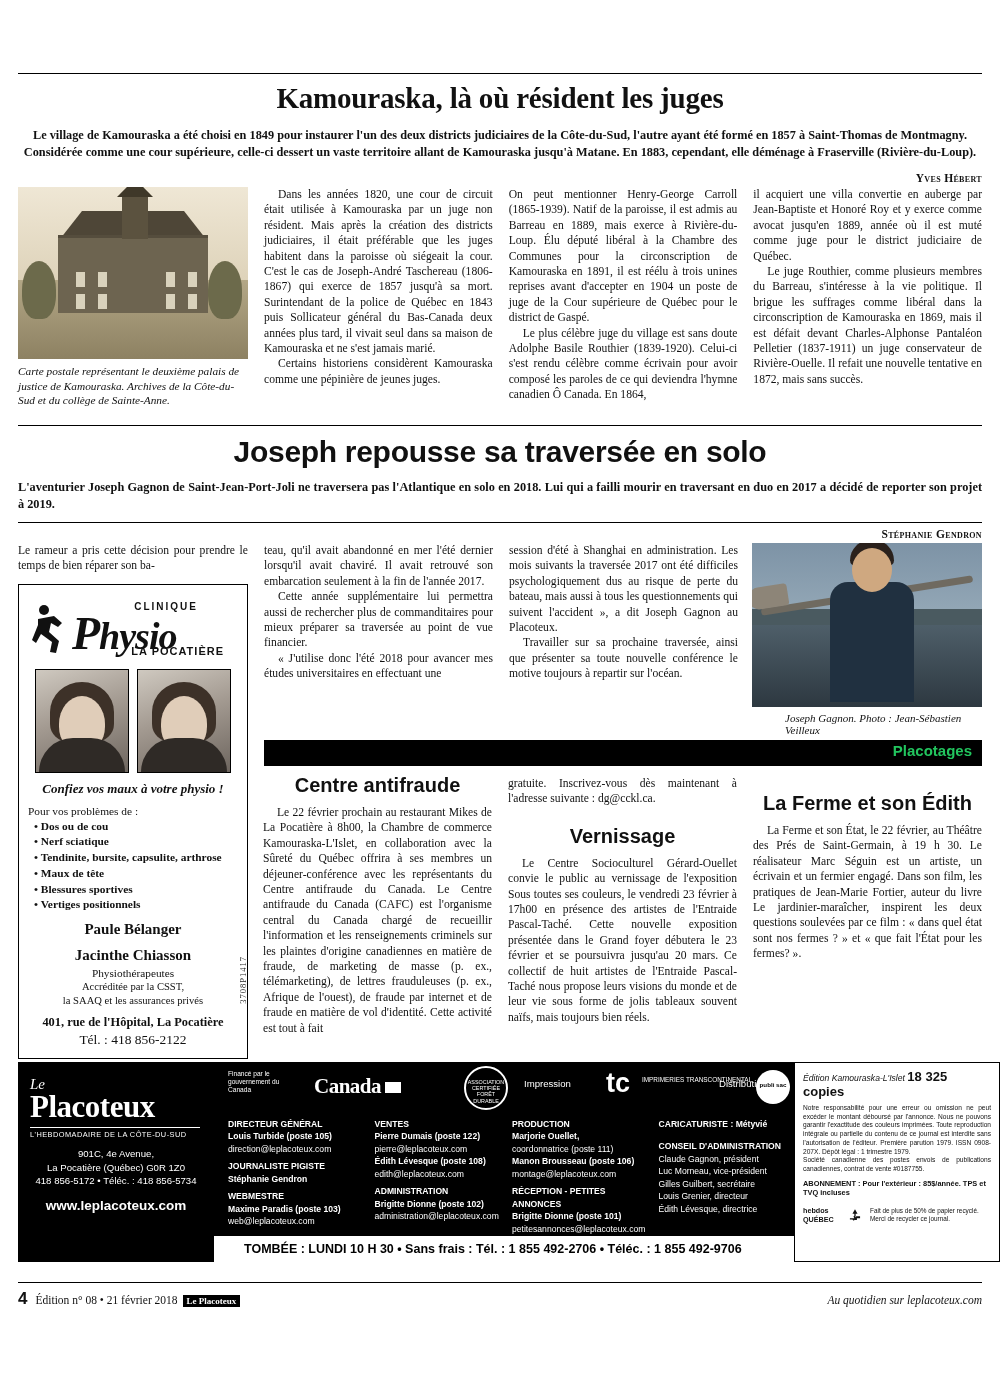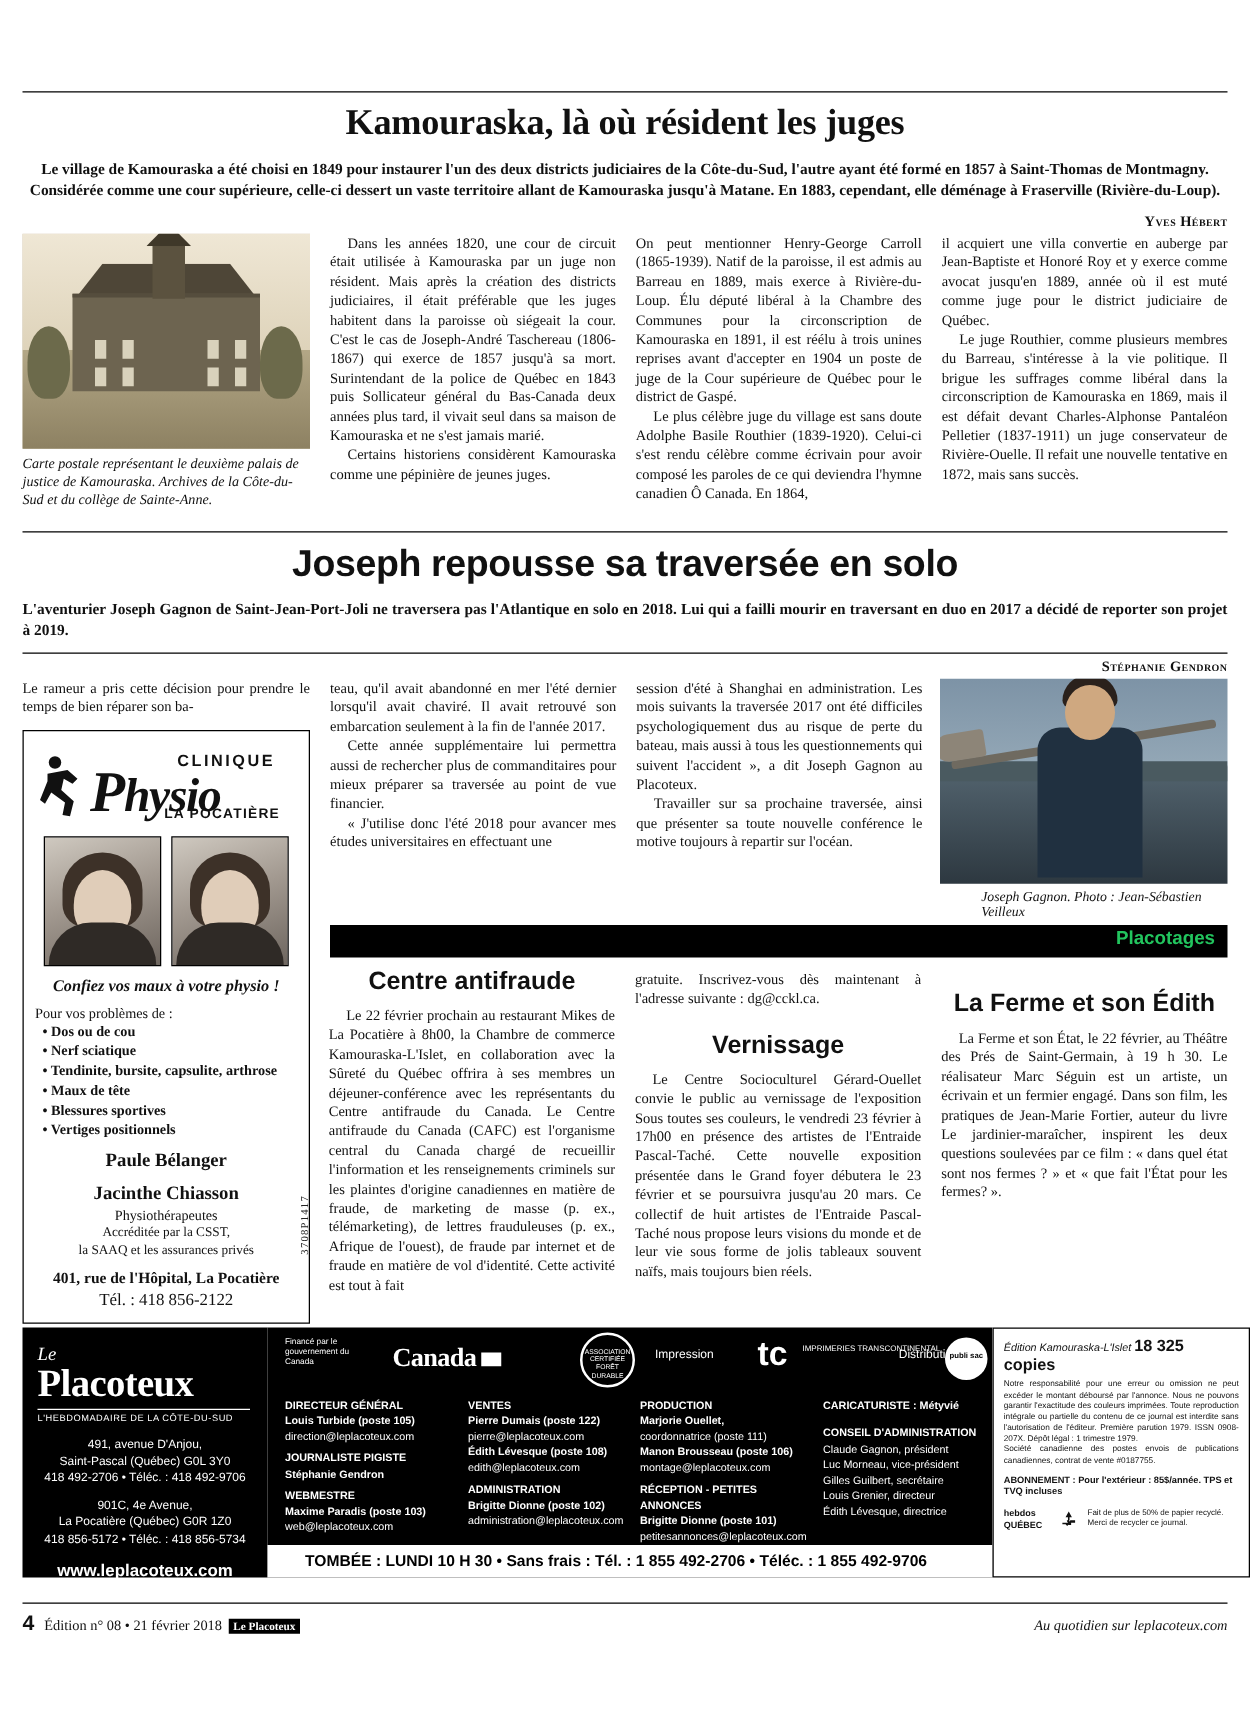"CLINIQUE" .physio-logo .clinique { font-size: 13px -> 10px; right: 18px -> 40px }
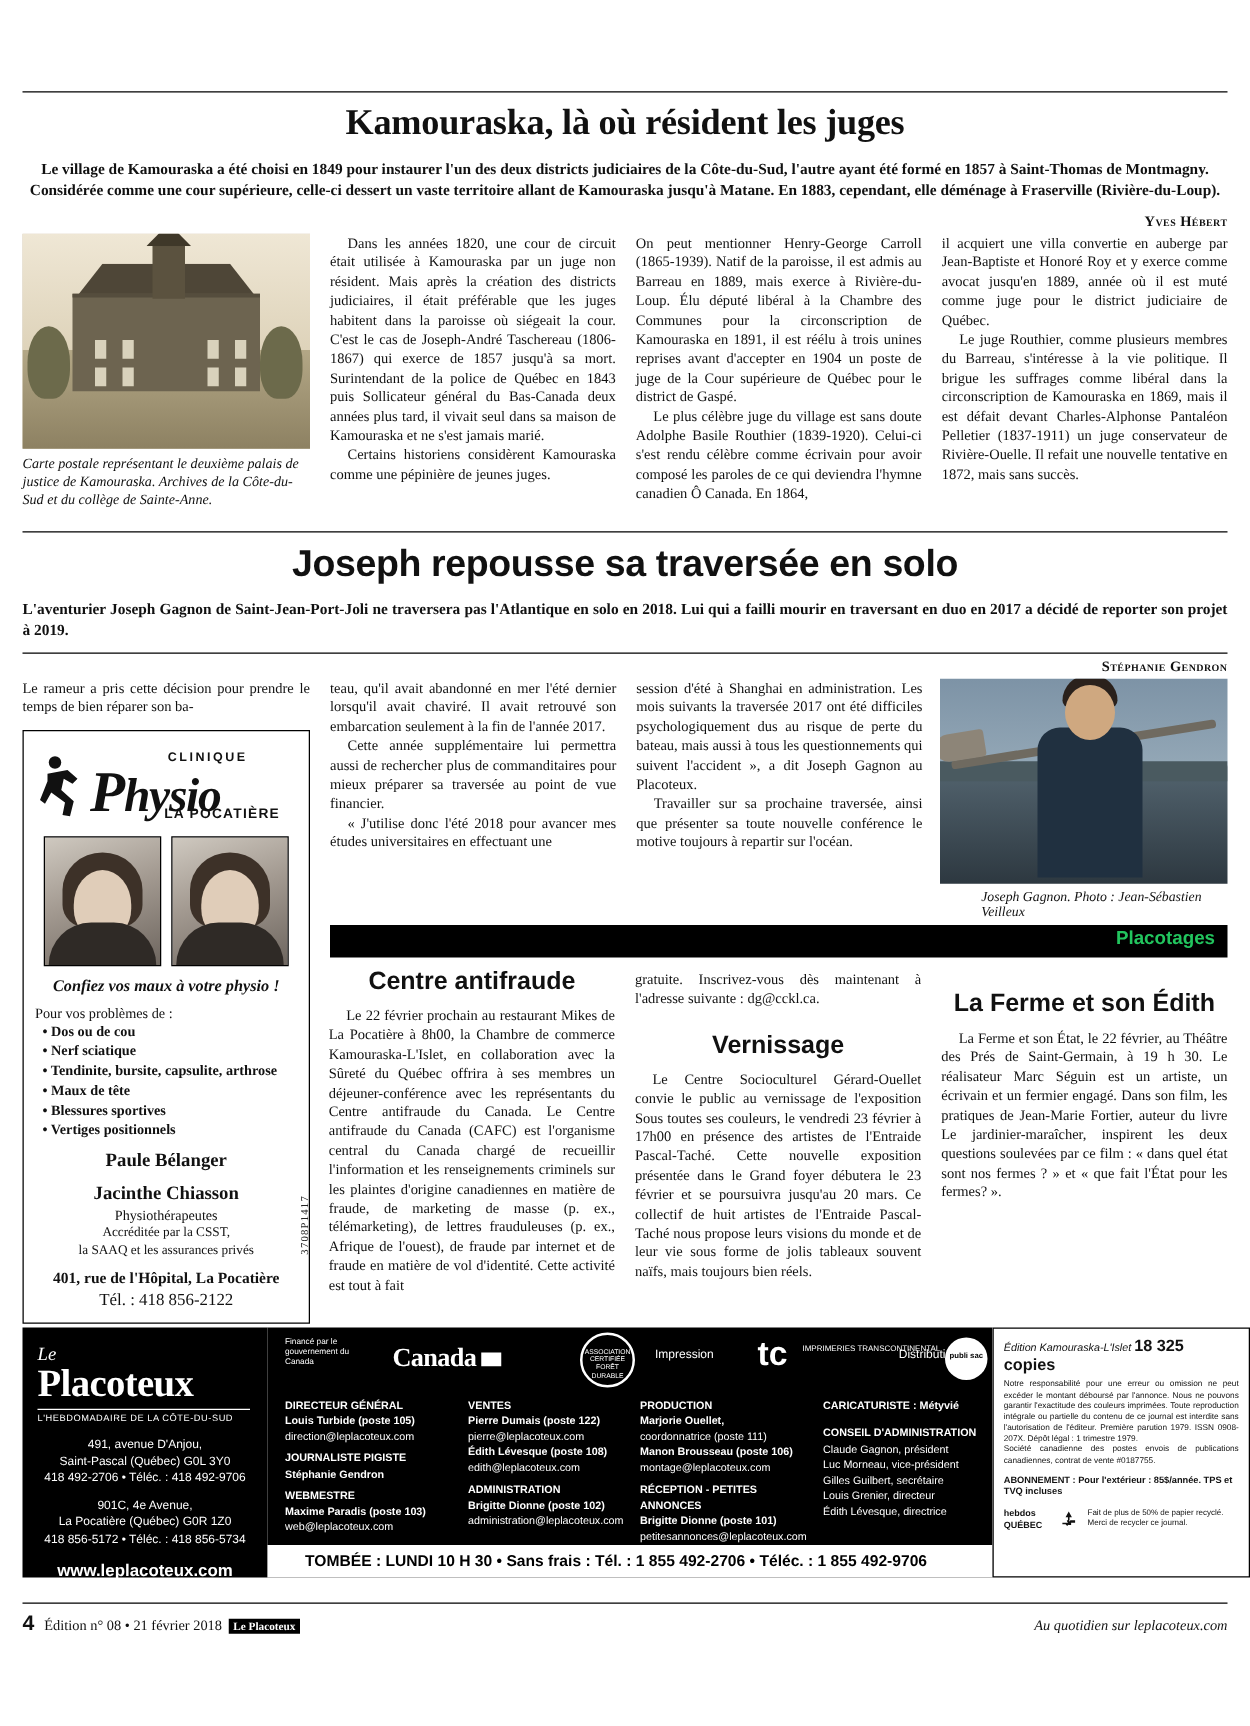"491, avenue D'Anjou," div.mh-addr { html: <div>491, avenue D'Anjou, Saint-Pascal (Québec) G0L 3Y0 418 492-2706 • Téléc. : 418 492-9706</div> -> none }
